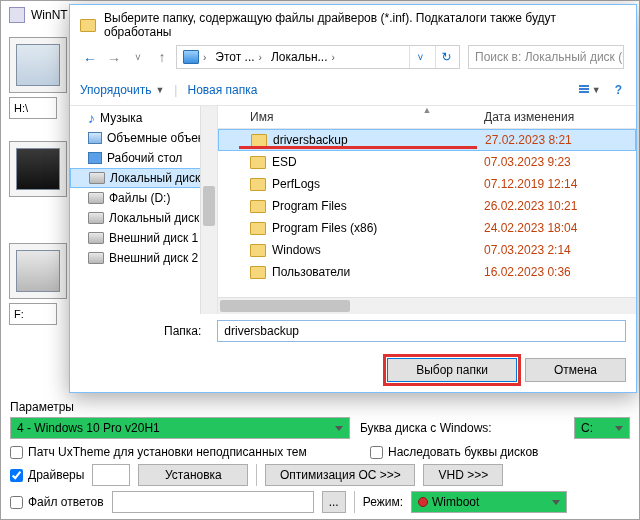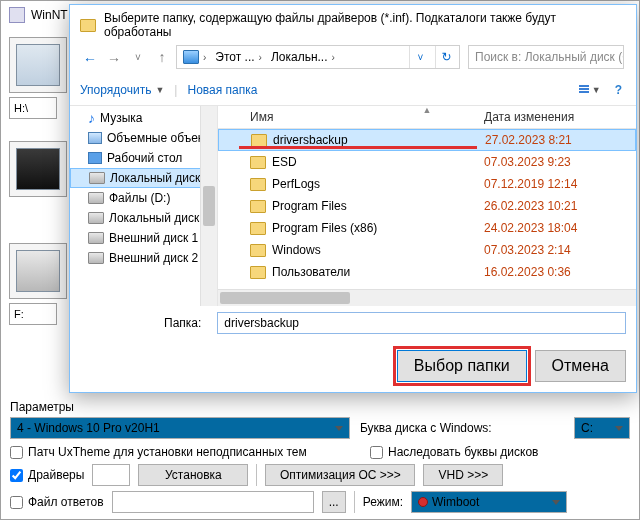"Выбор папки" .win-btn { font-size: 16px -> 12px; height: 32px -> 24px; padding: 0 16px -> 0 28px }
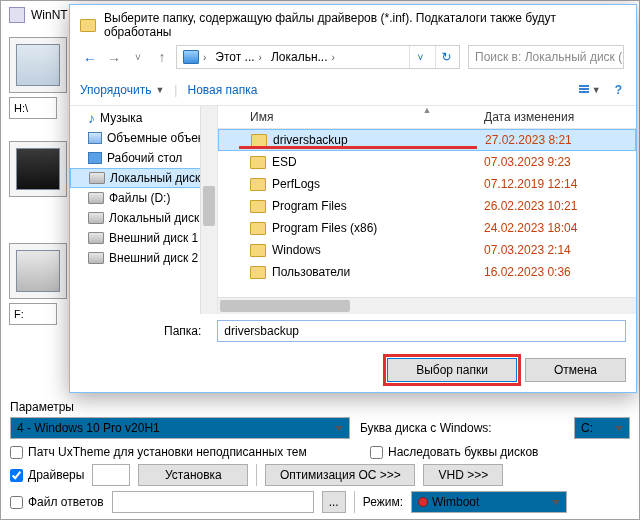"4 - Windows 10 Pro" .dd { background: #0369a1 -> #22c55e }
